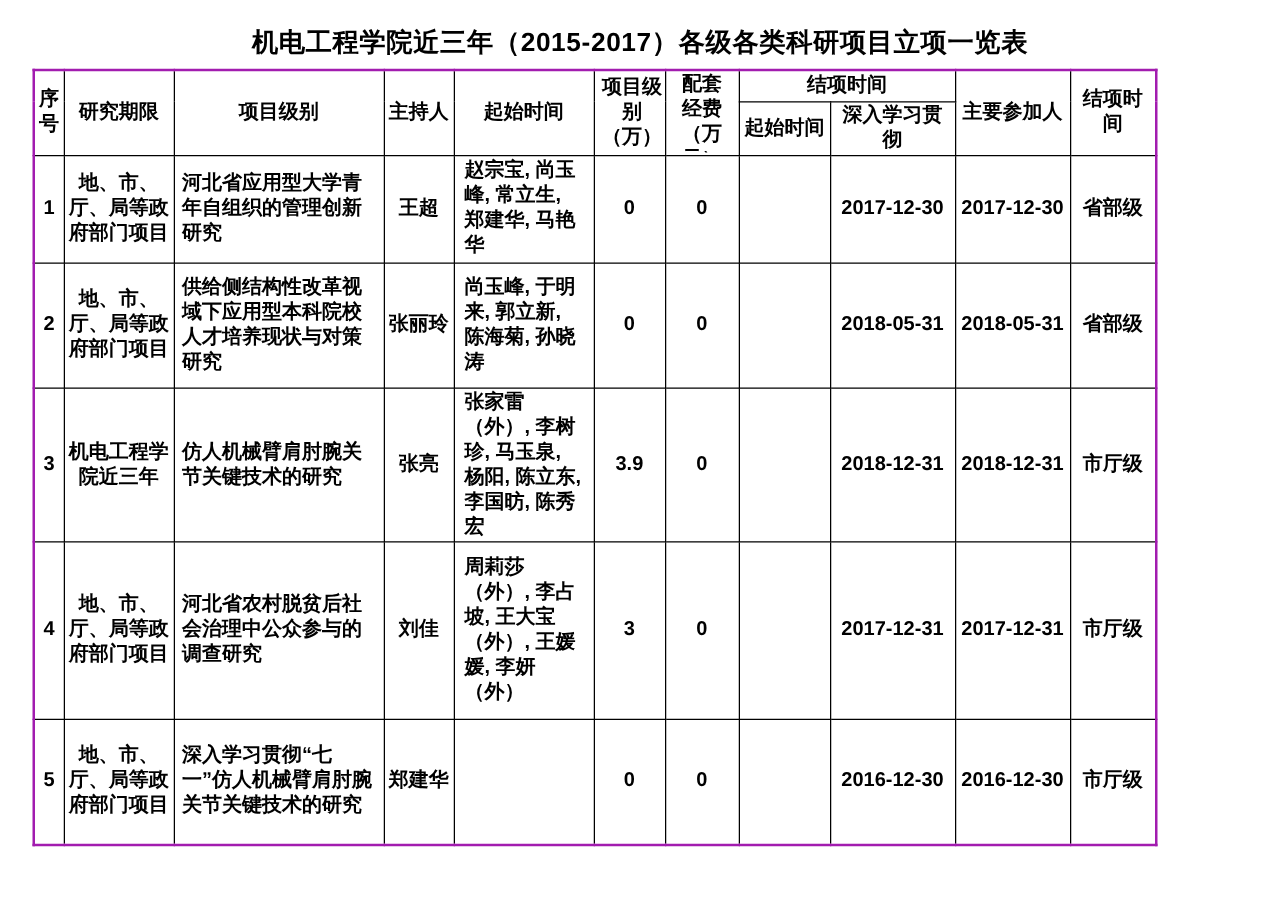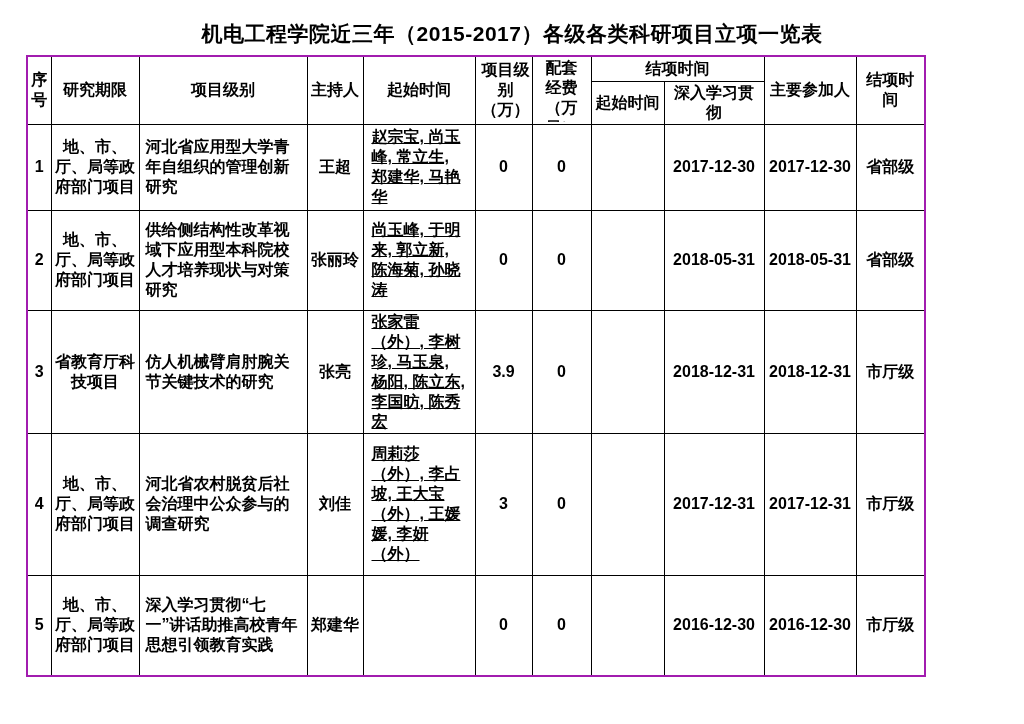"赵宗宝, 尚玉峰, 常立生, 郑建华, 马艳华" td.part-cell { text-decoration: underline -> none }
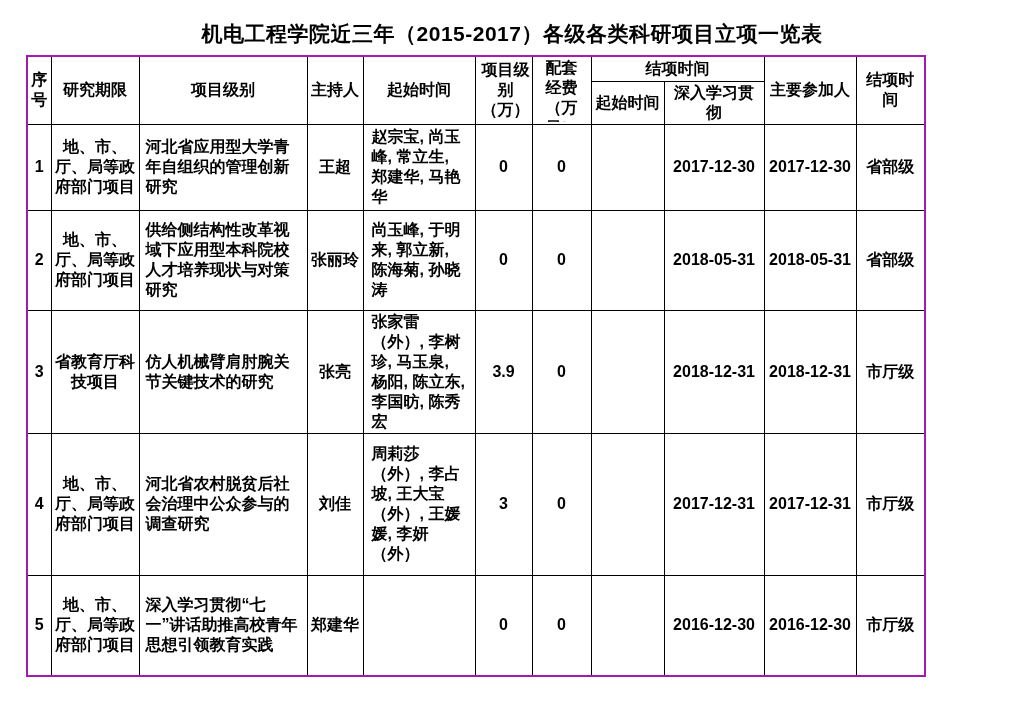"省教育厅科技项目" td { text: 省教育厅科技项目 -> 机电工程学院近三年 }
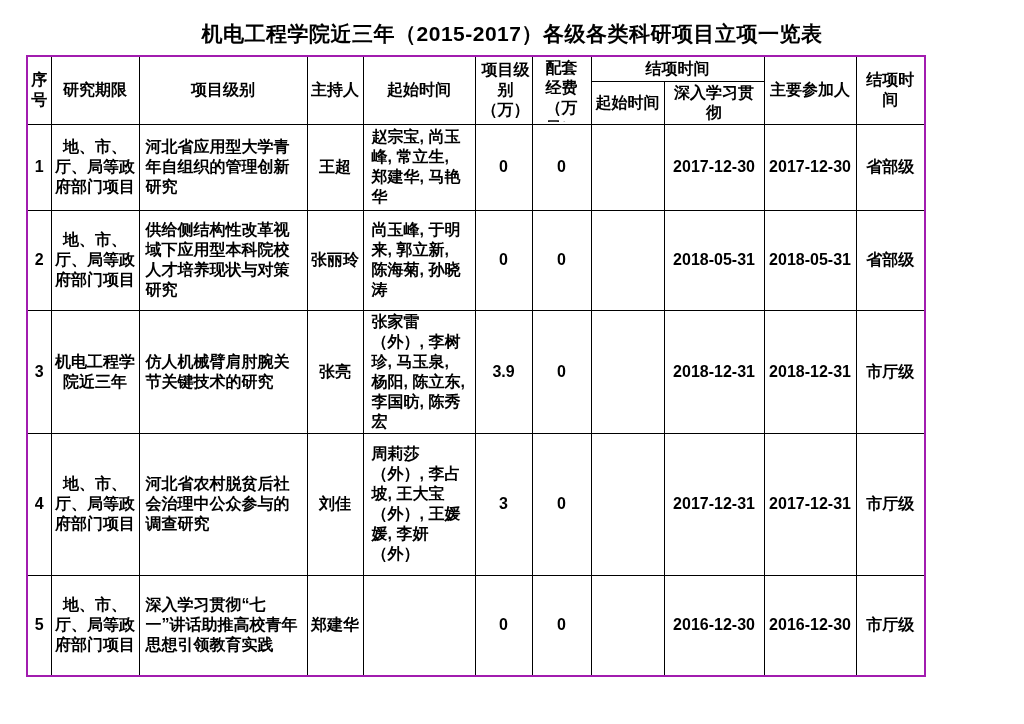"深入学习贯彻“七一”讲话助推高校青年思想引领教育实践" td.left { text: 讲话助推高校青年思想引领教育实践 -> 仿人机械臂肩肘腕关节关键技术的研究 }
